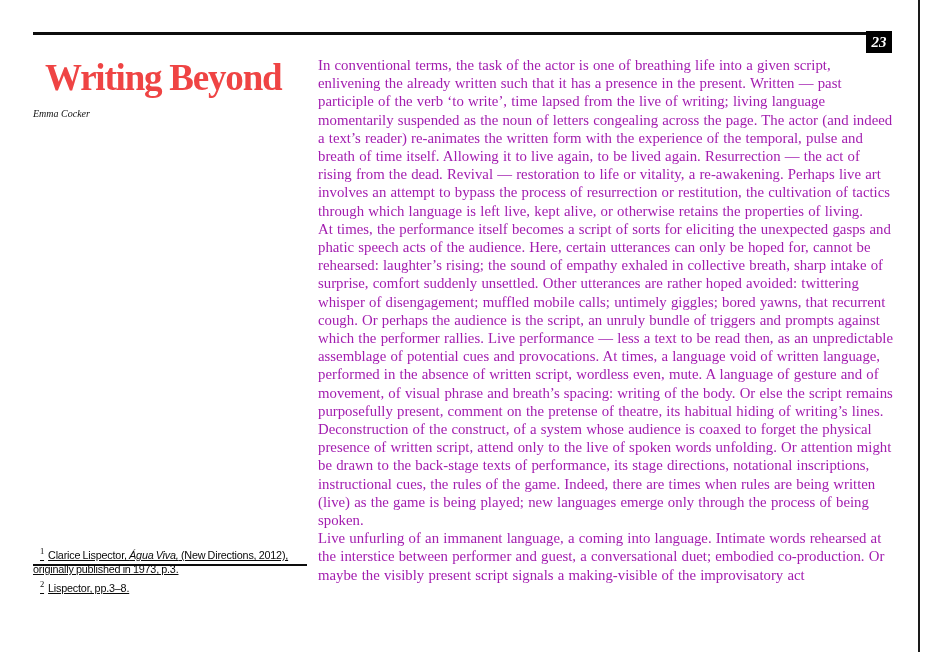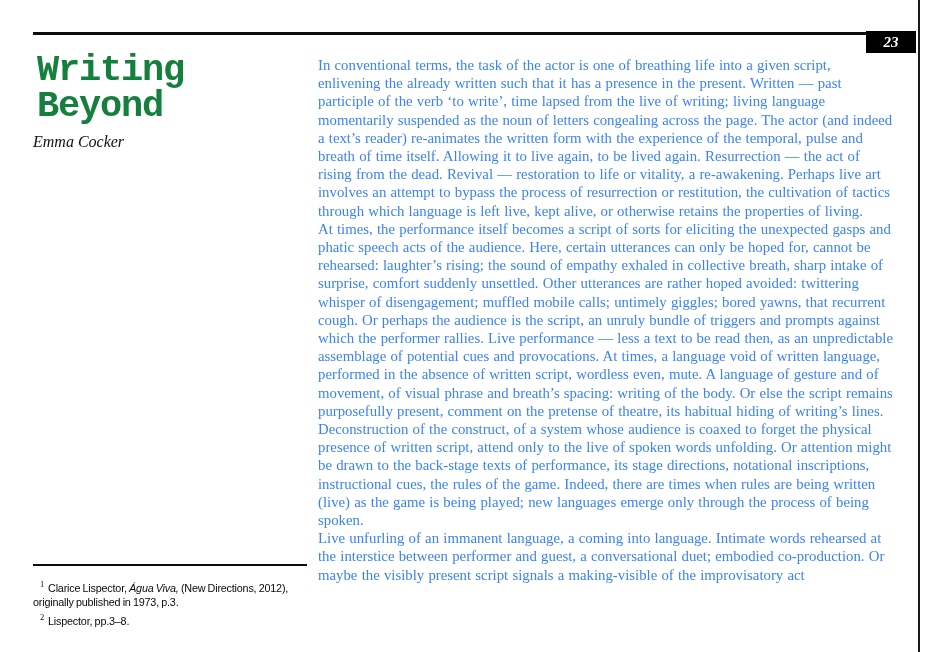"23" .page-number { width: 50px -> 26px }
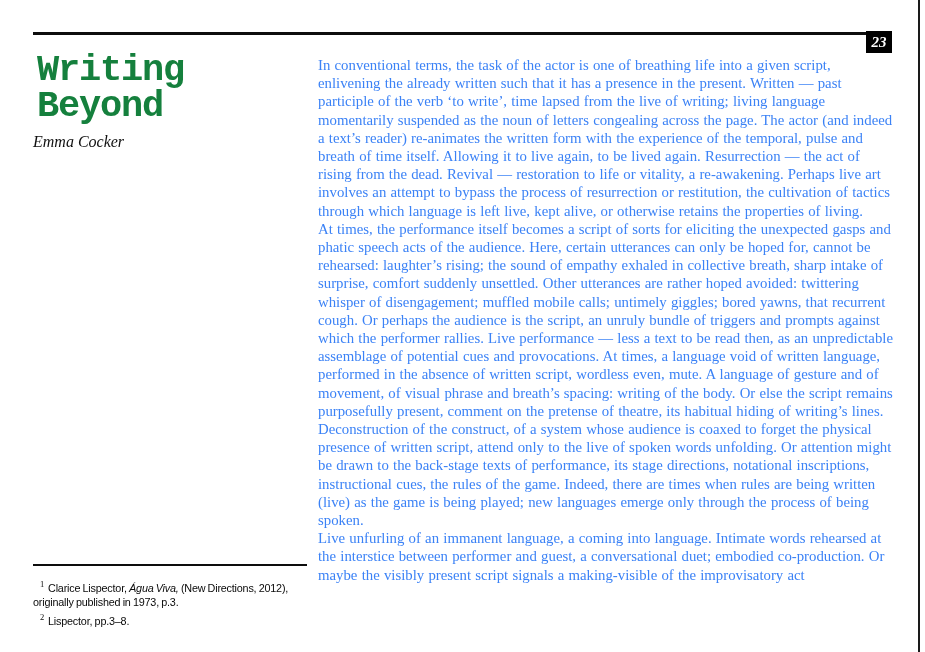"Writing Beyond" .title { color: #15803d -> #ef4444; font-family: Liberation Mono, monospace -> Liberation Serif, serif; margin: 4px -> 12px }
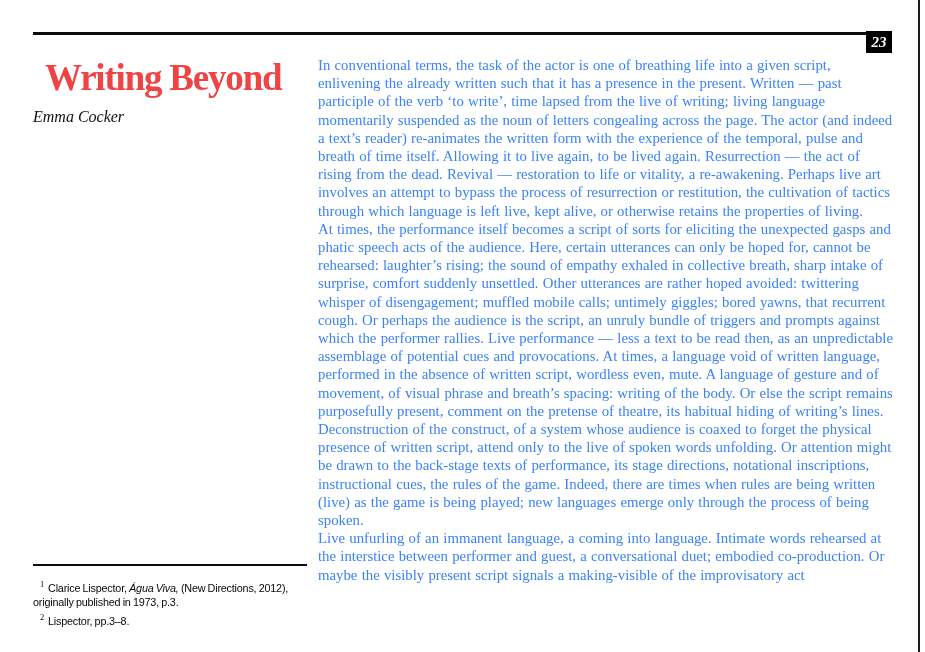"In conventional terms, the task" .main-col { color: #3b82f6 -> #a21caf }
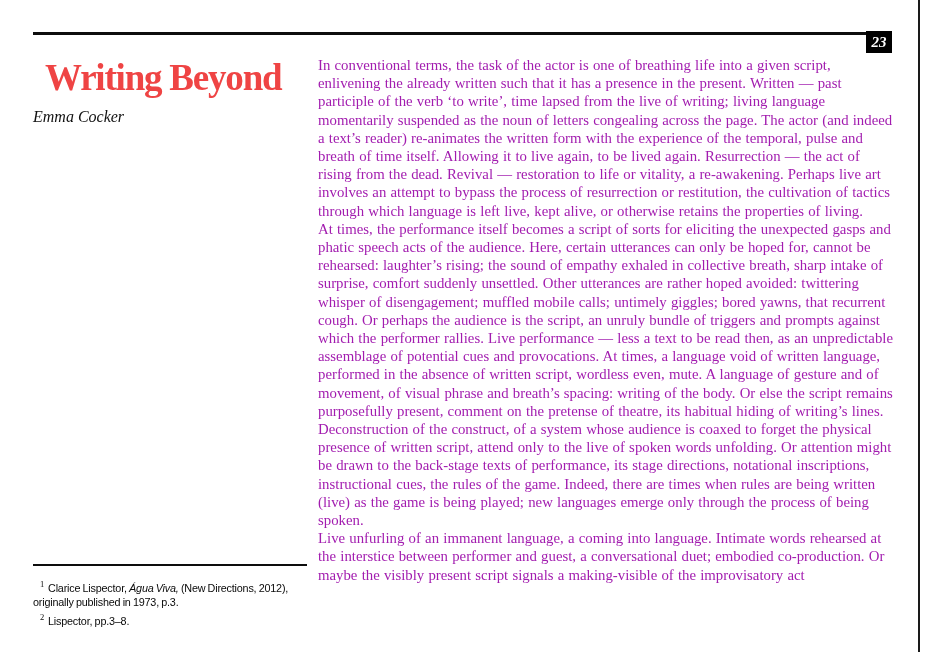"Emma Cocker" .author { font-size: 16px -> 10px }
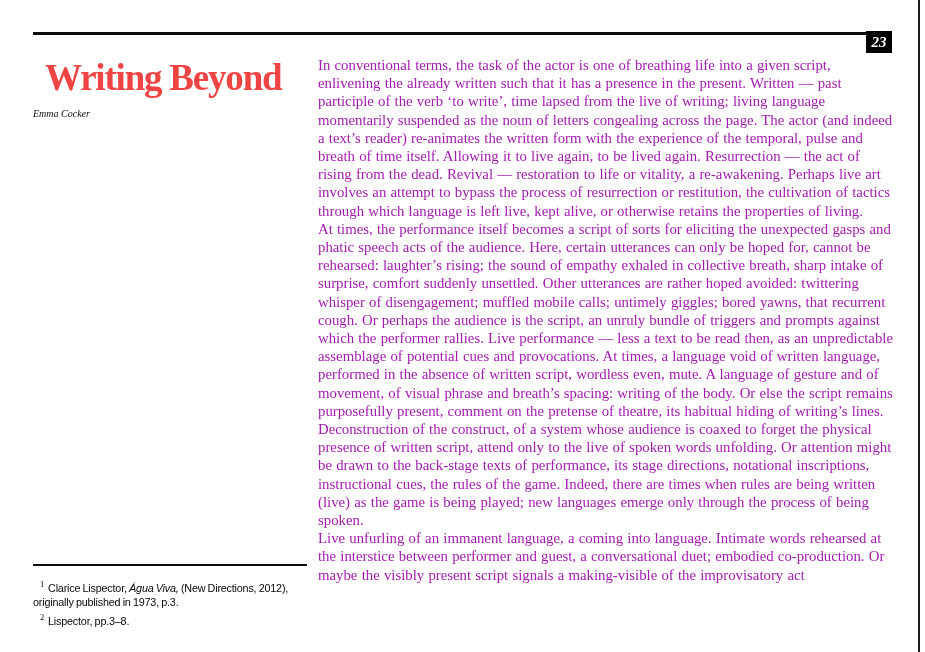"1 Clarice Lispector, Água Viva," .footnotes { text-decoration: none -> underline; top: 581px -> 548px }
